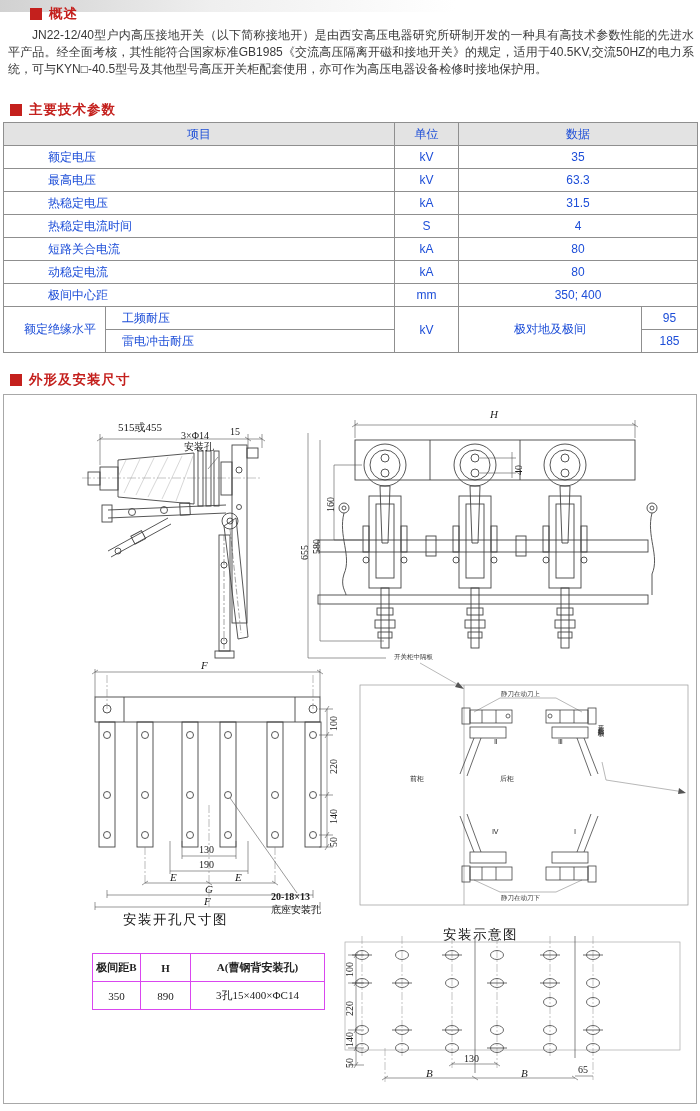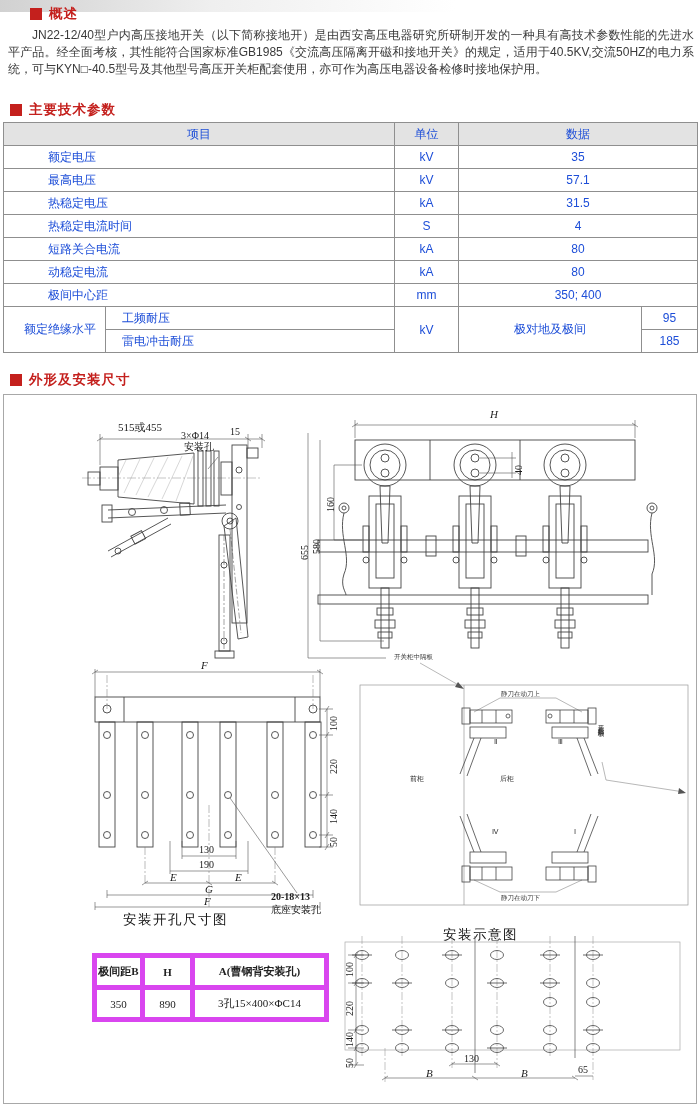"57.1" td.c { text: 57.1 -> 63.3 }
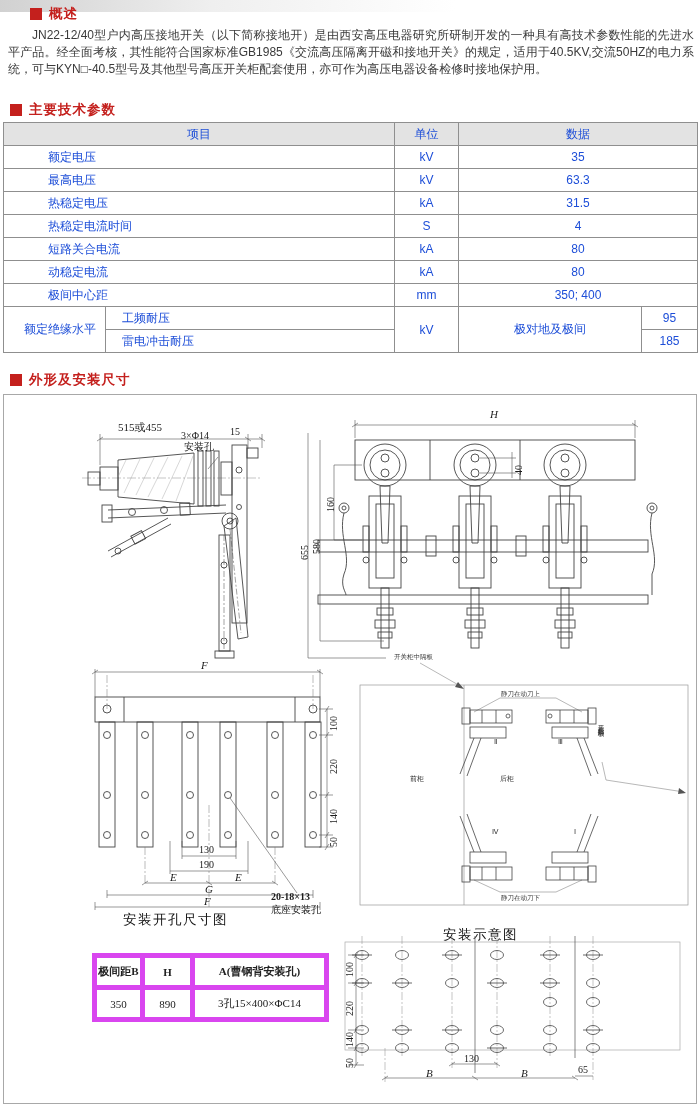"极间距B" table.spec td { border: 5px solid #d946ef -> 1px solid #d946ef }
